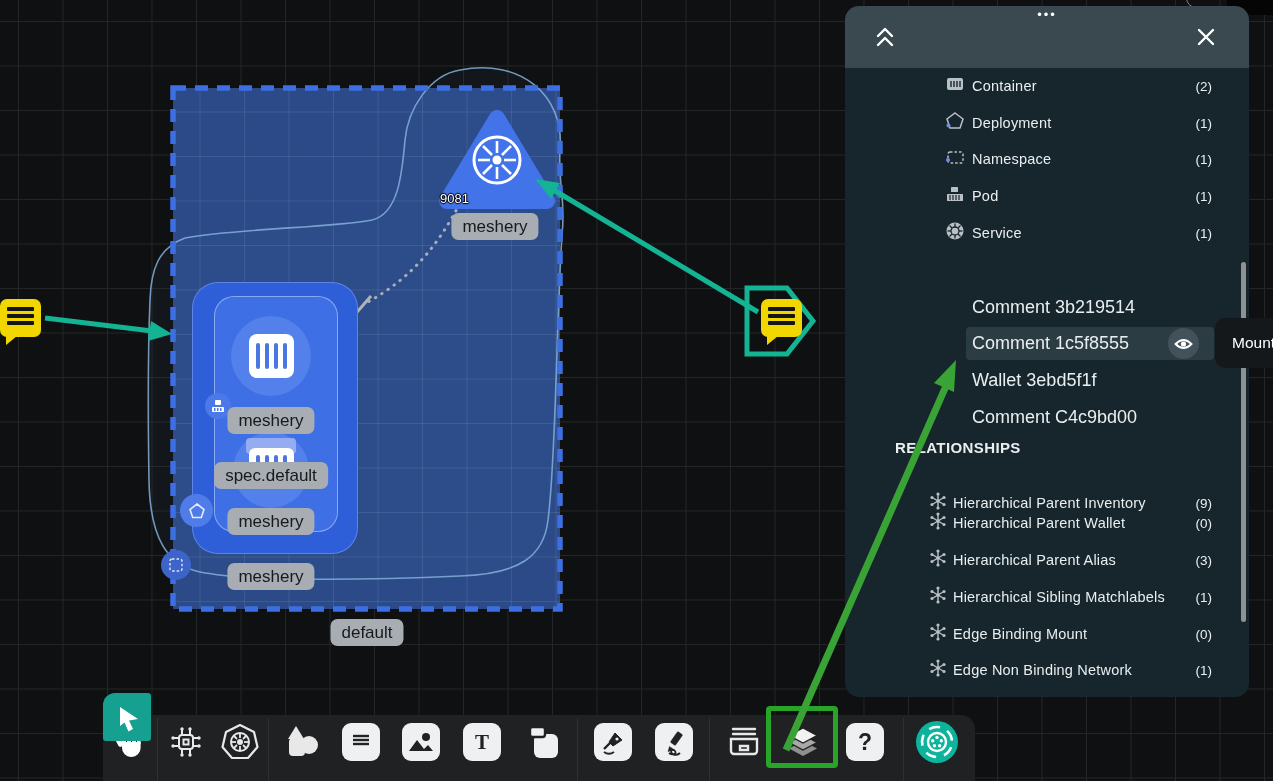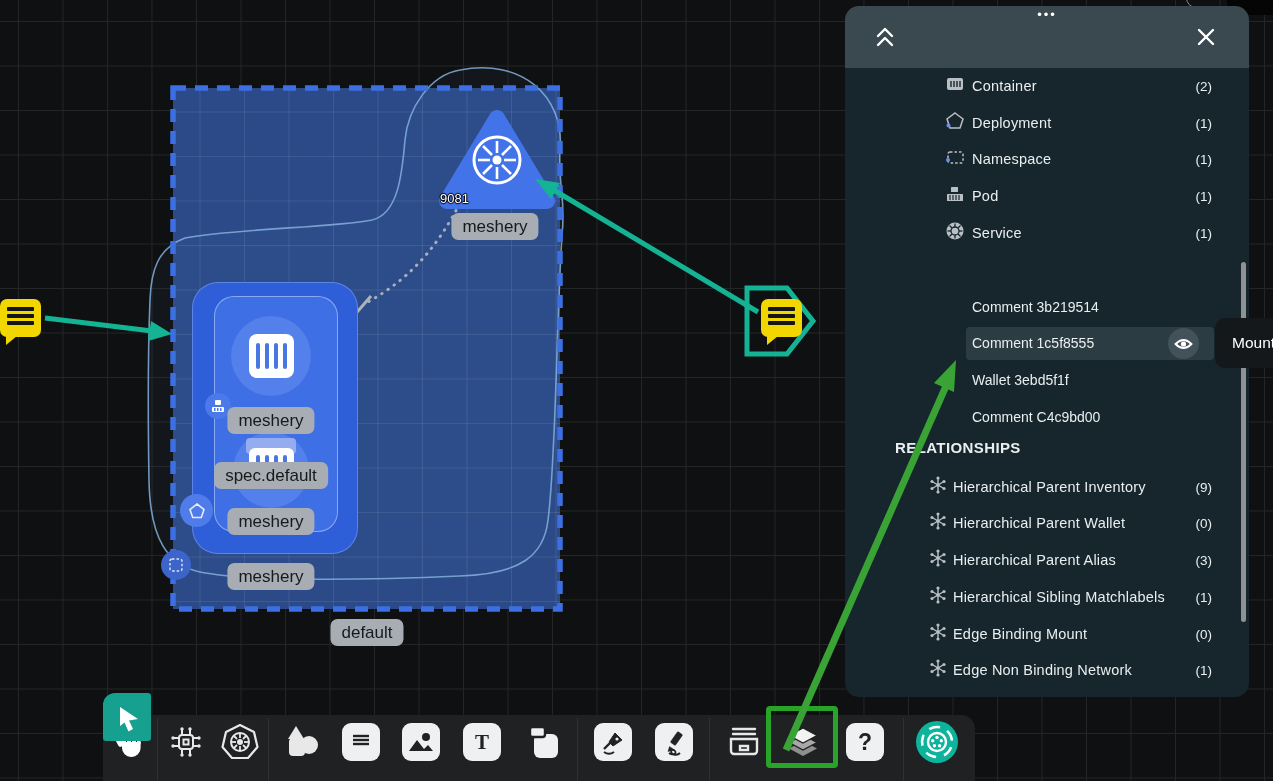"Comment 3b219514" .crow { font-size: 14px -> 18px }
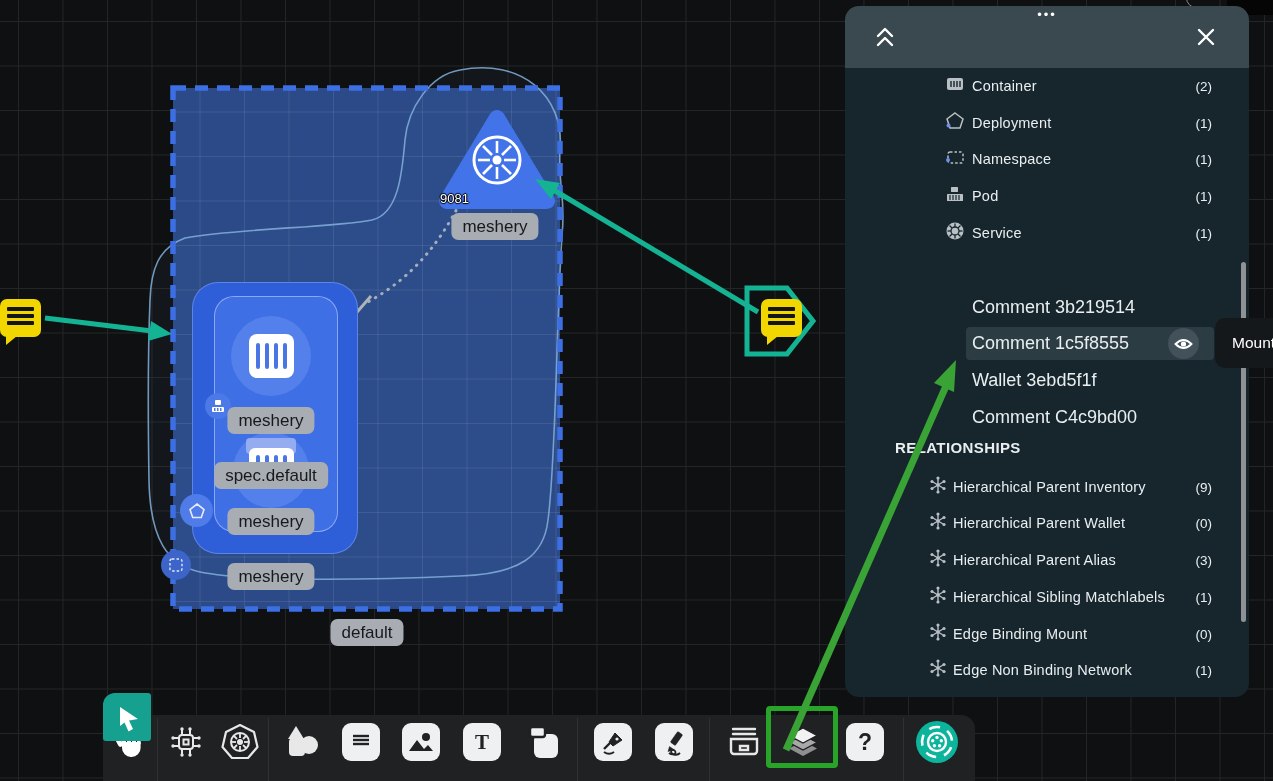"Hierarchical Parent Inventory" div.prow { top: 407px -> 423px }
